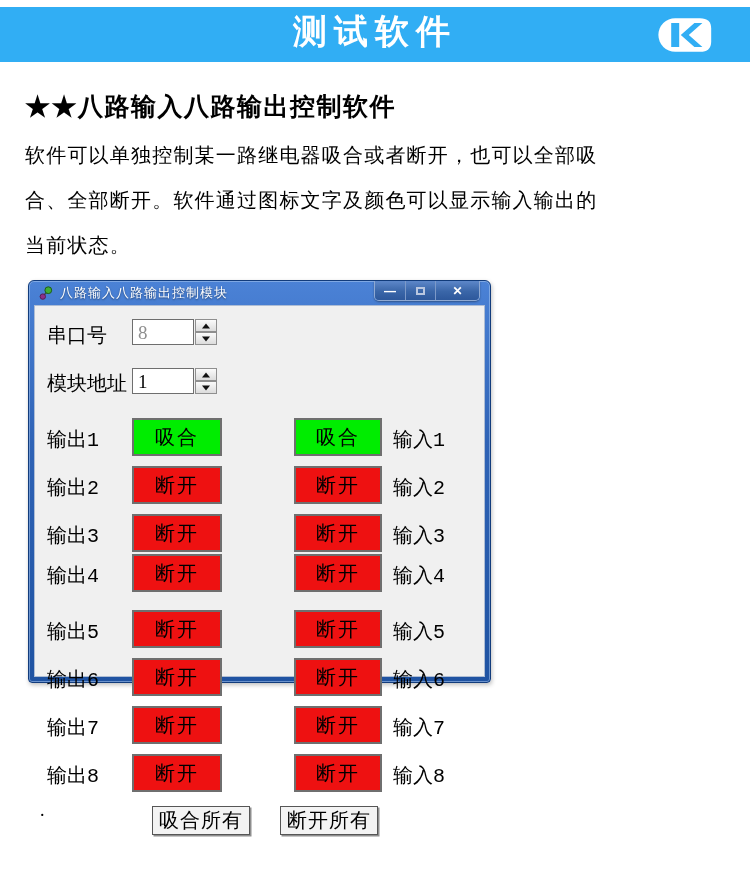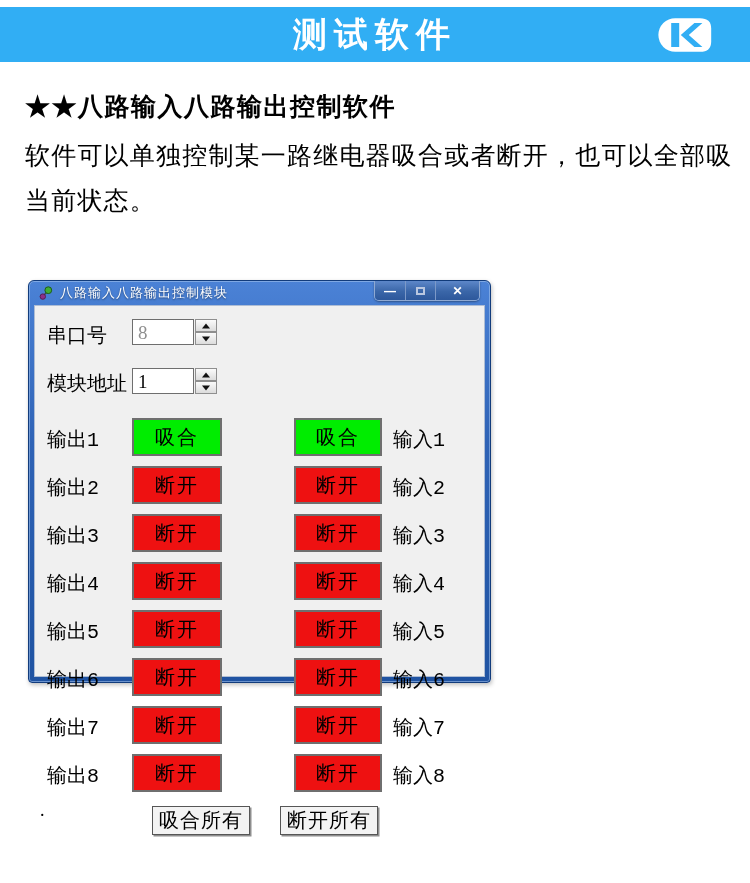"测试软件" div.page-header { font-family: none -> Liberation Mono, monospace }
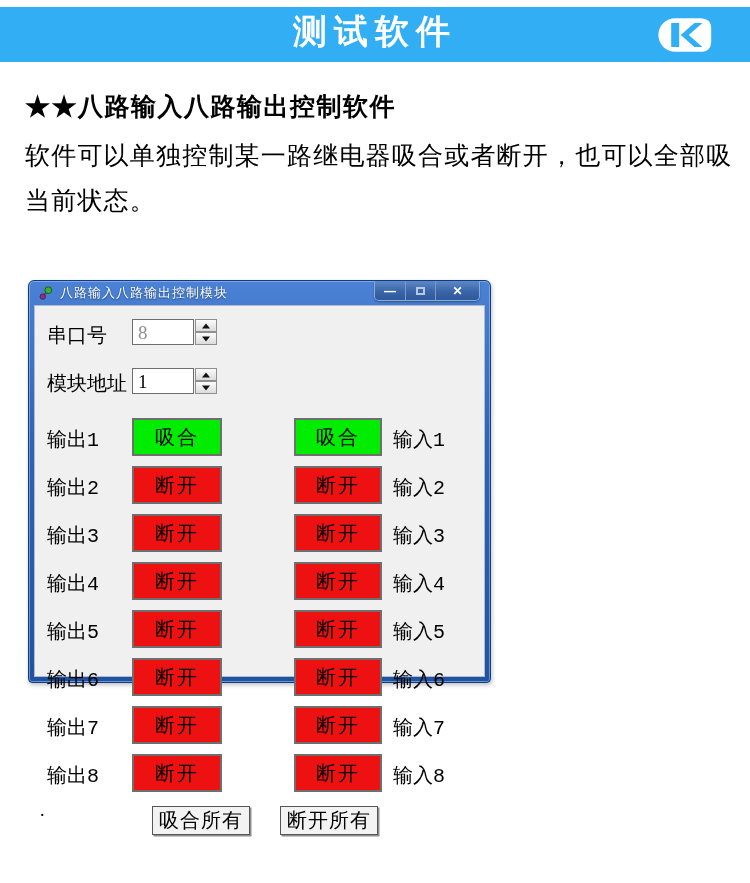"软件可以单独控制某一路继电器吸合或者断开，也可以全部吸" .intro-body { font-size: 25px -> 20px }
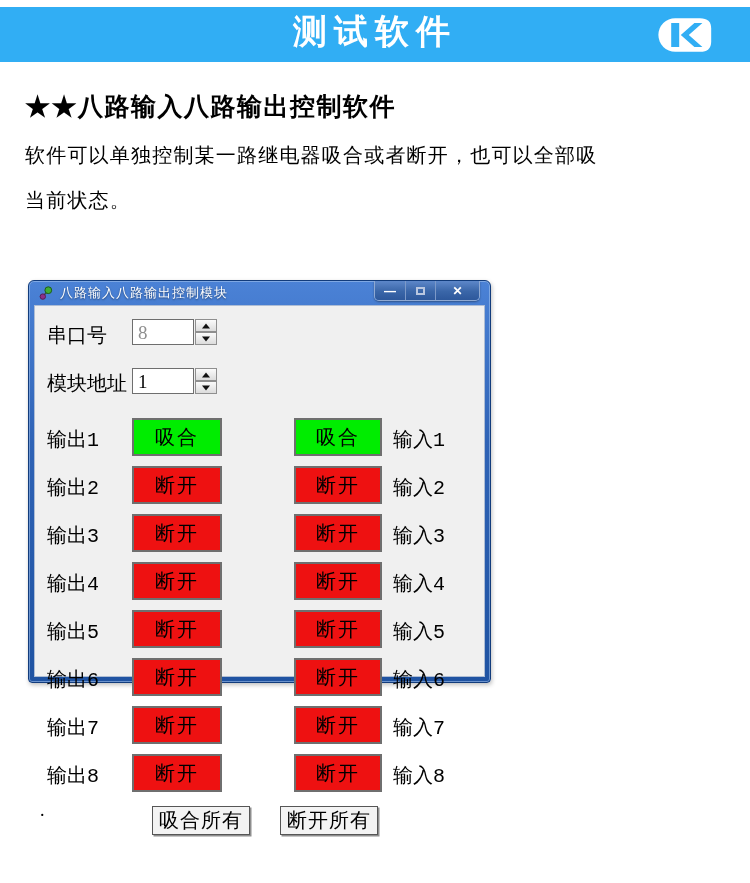"合、全部断开。软件通过图标文字及颜色可以显示输入输出的" div { html: none -> <div>合、全部断开。软件通过图标文字及颜色可以显示输入输出的</div> }
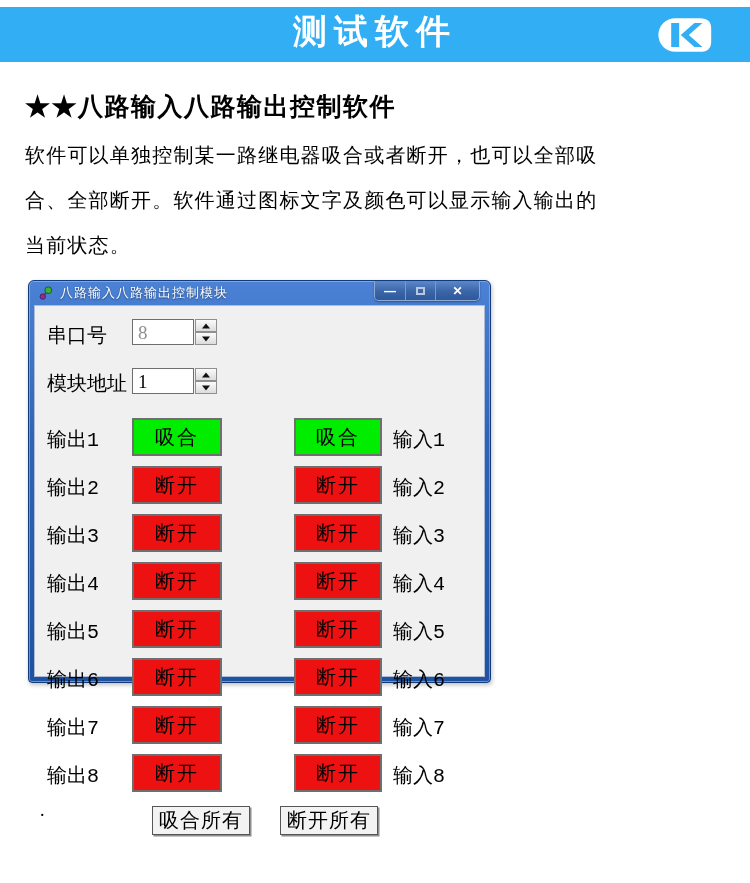"输出4" div.io-row { top: 256px -> 248px }
